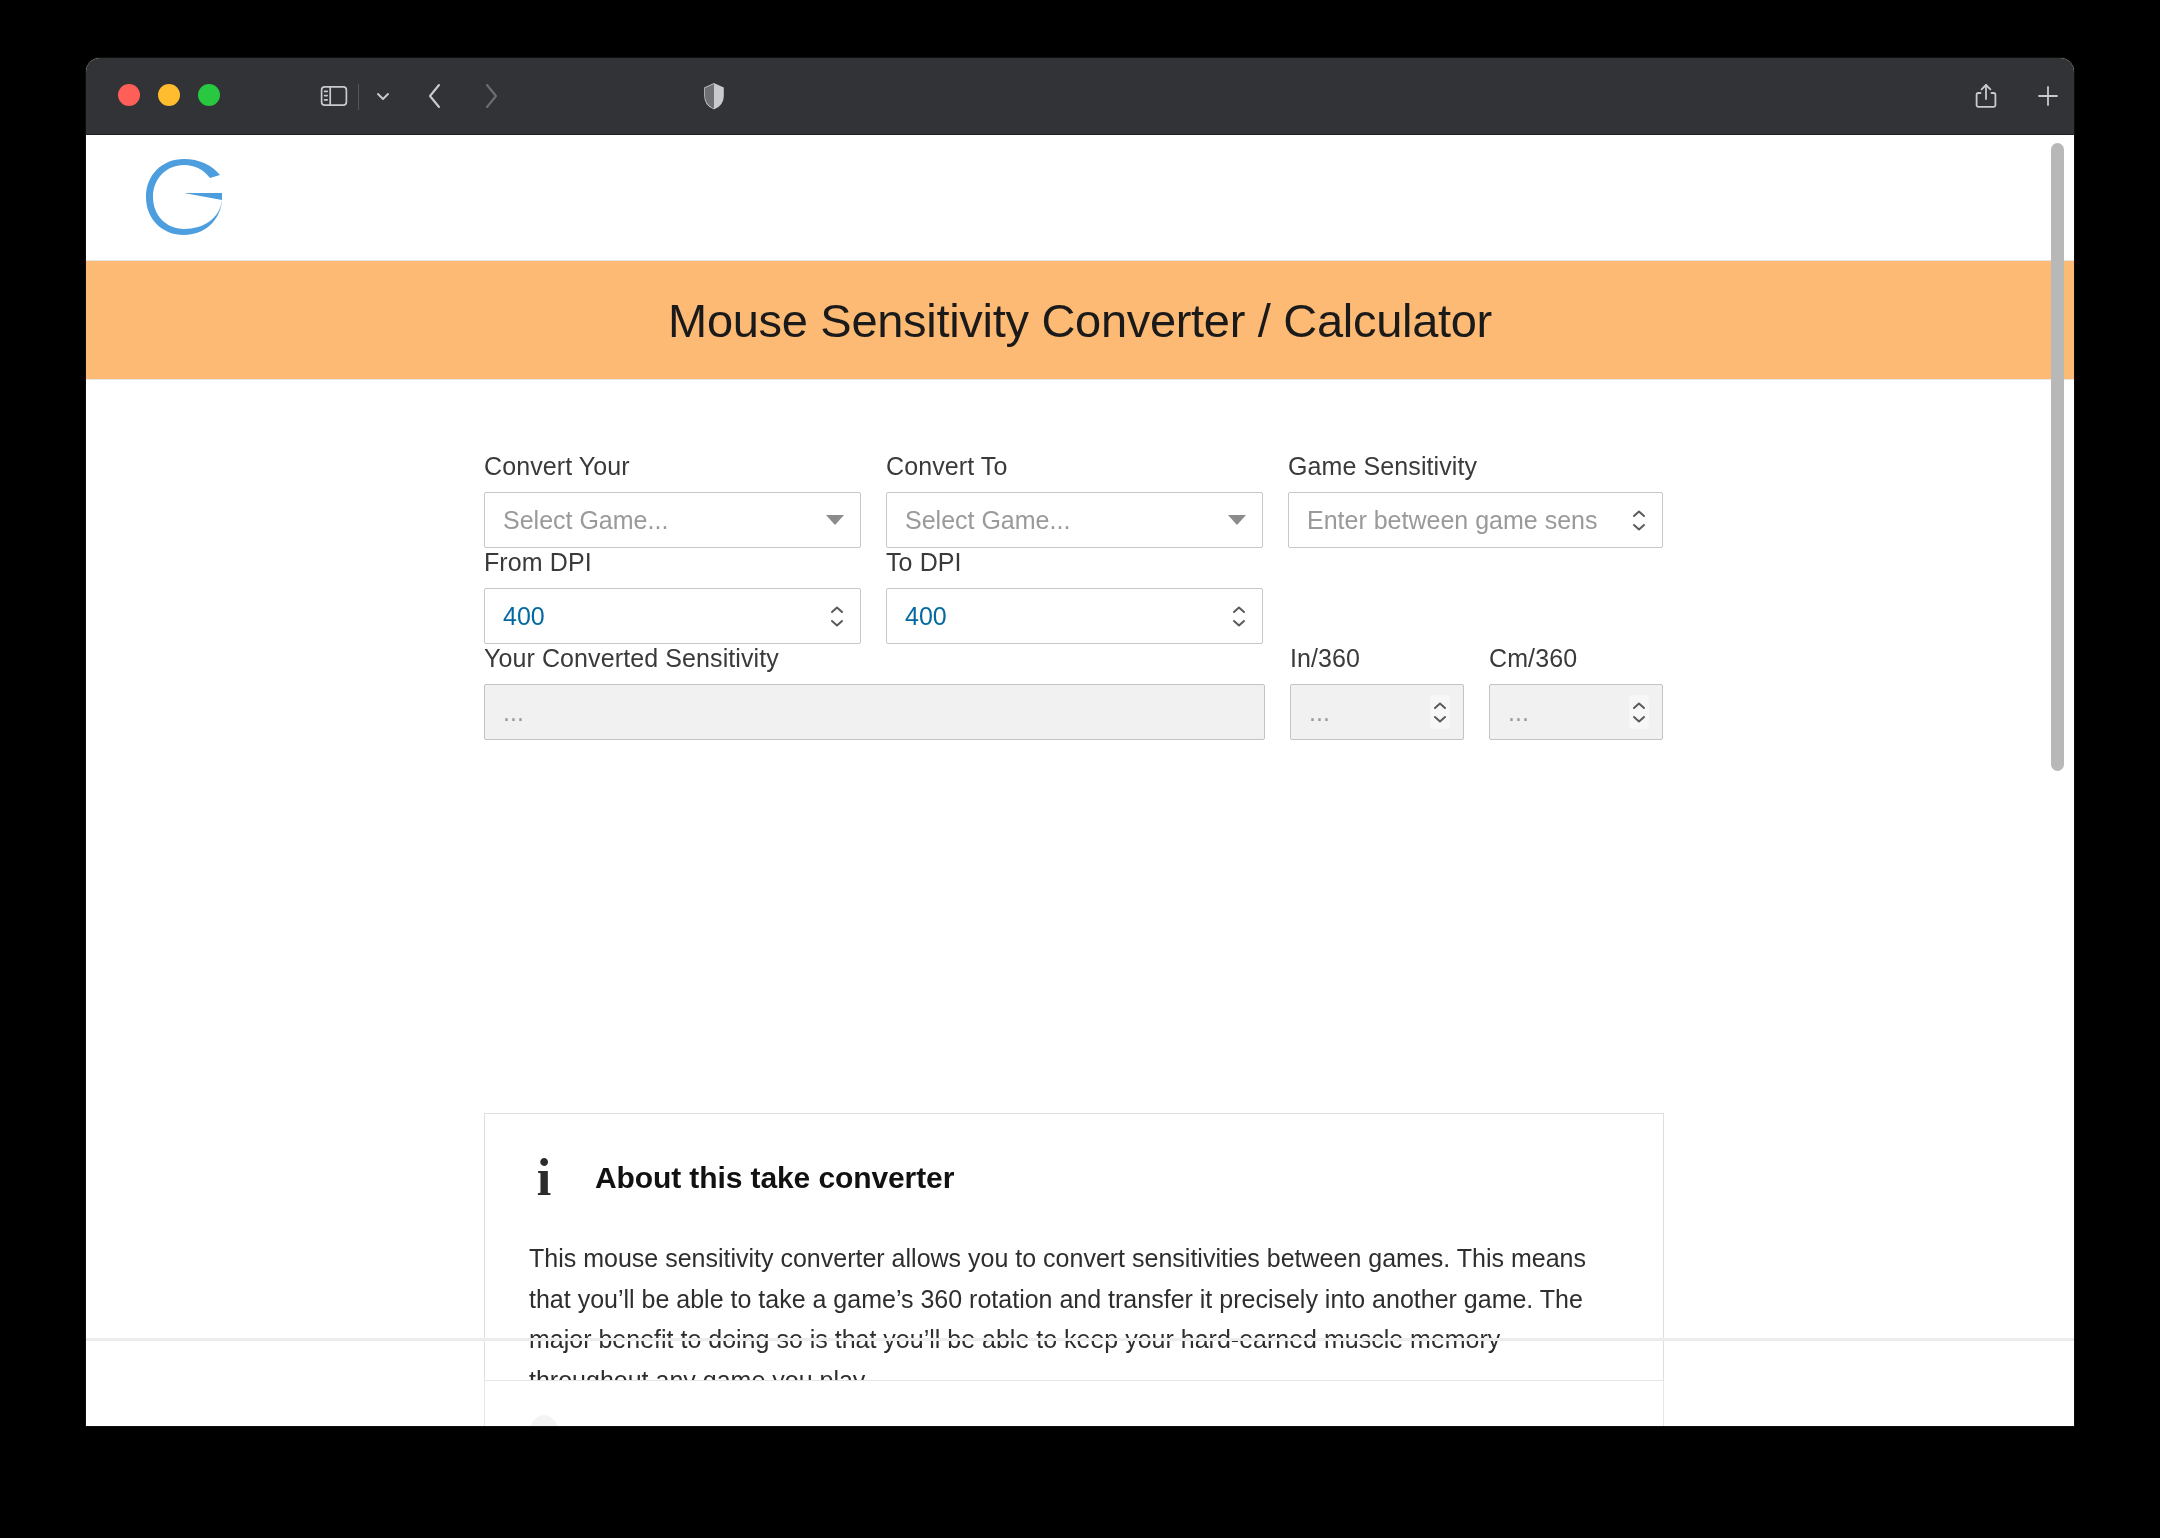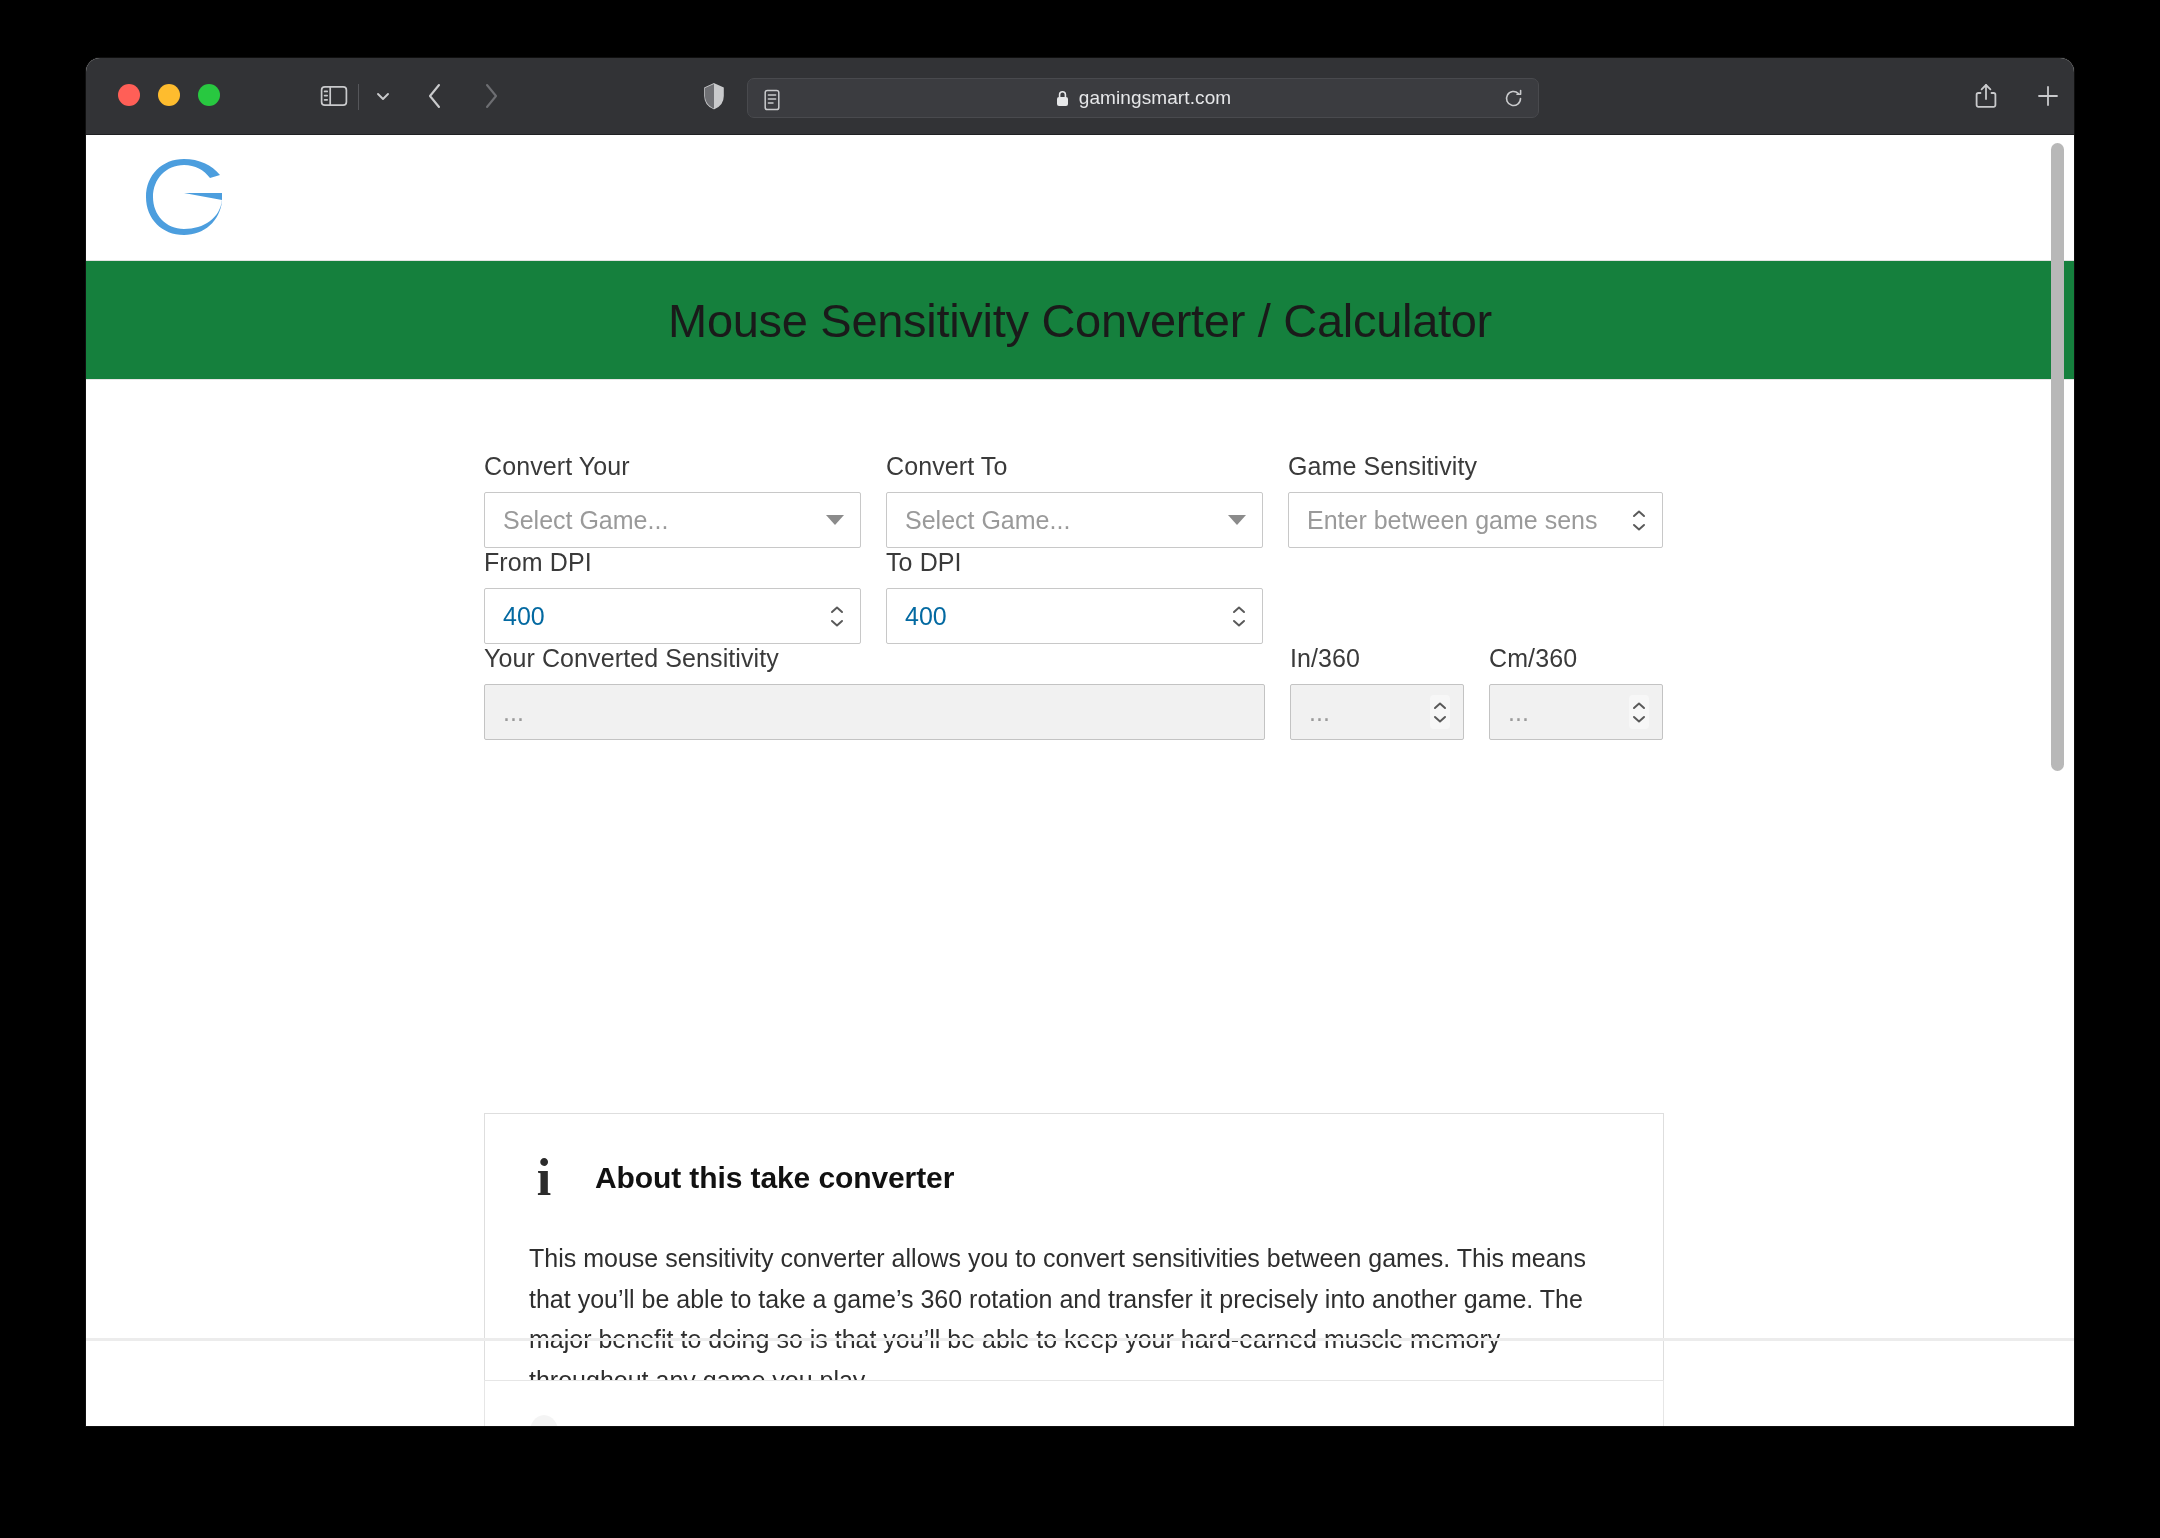"gamingsmart.com" div.urlbar { html: <div> <span> <svg> <rect></rect> <line></line> <line></line> <line></line> </svg> </span> <span> <span> <svg> <rect></rect> <path></path> </svg> </span> <span>gamingsmart.com</span> </span> <span> <svg> <path></path> <polyline></polyline> </svg> </span> </div> -> none }
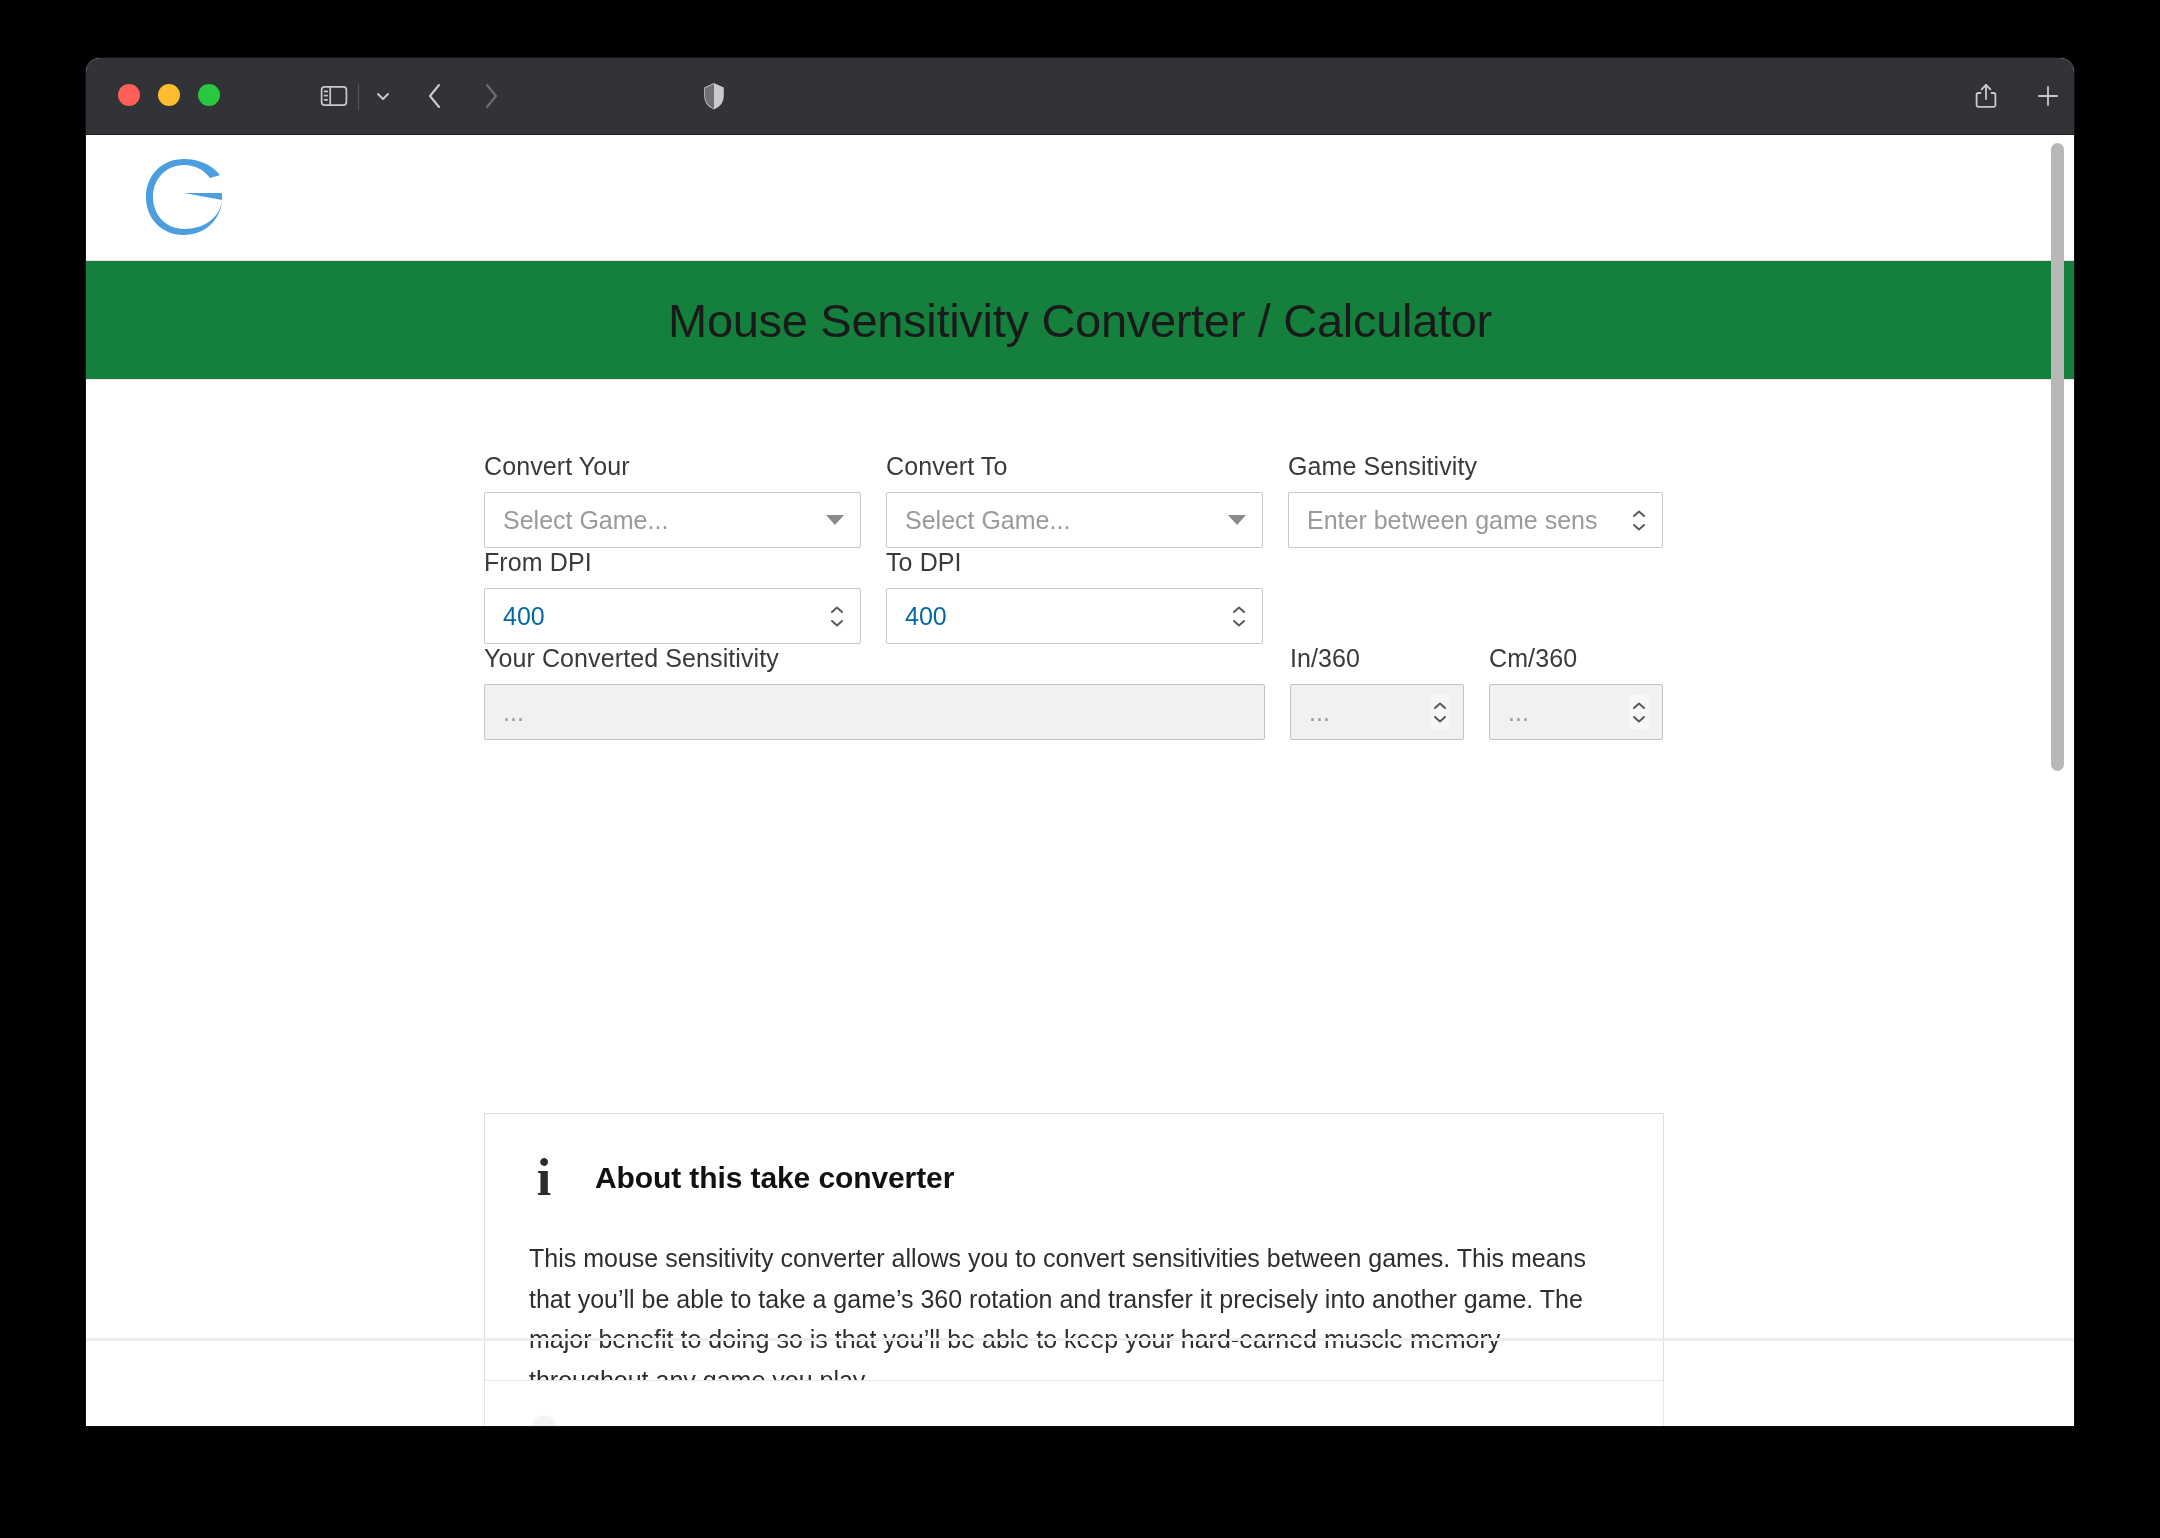"Mouse Sensitivity Converter / Calculator" .title-band { background: #15803d -> #fdba74 }
